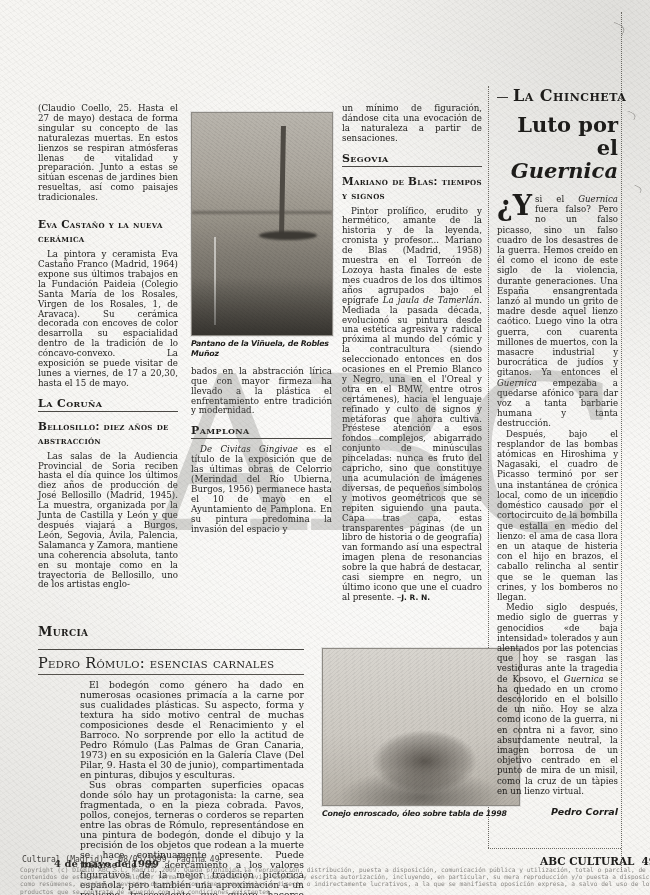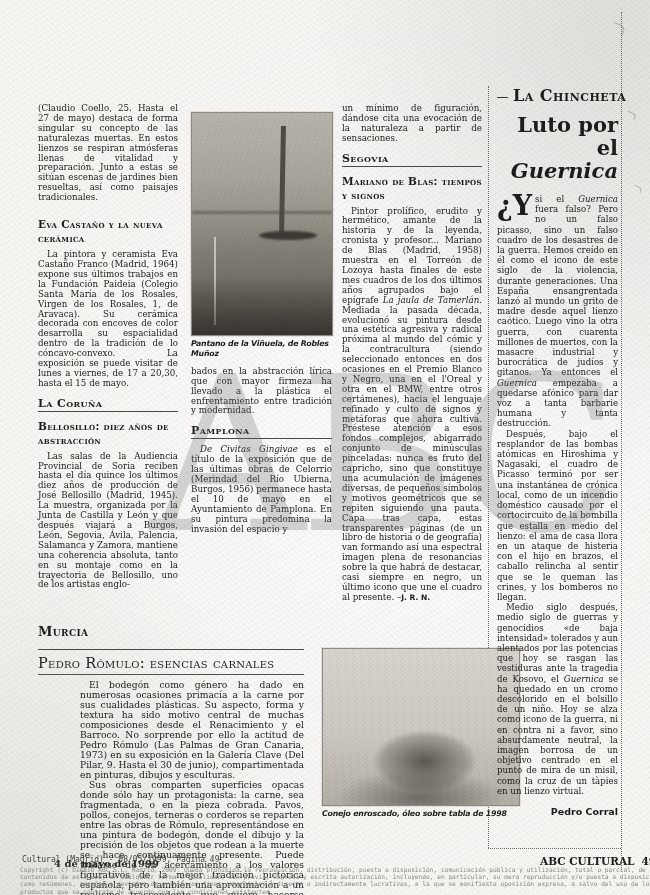"Pedro Corral" .chin-sig { font-style: none -> italic }
